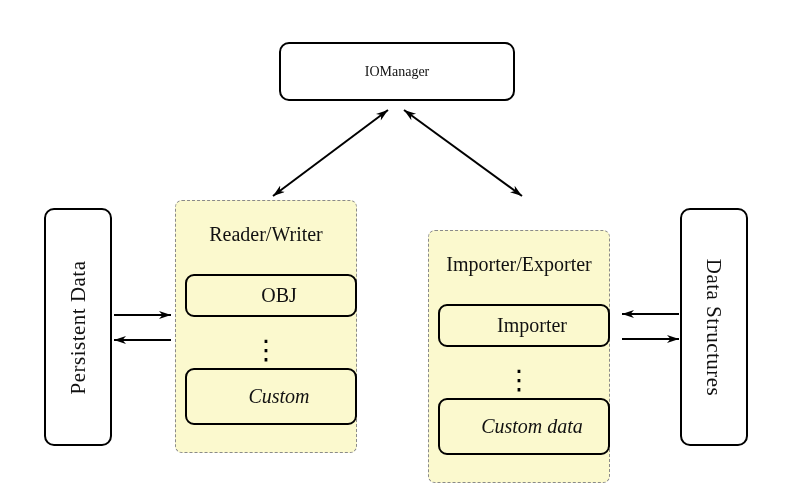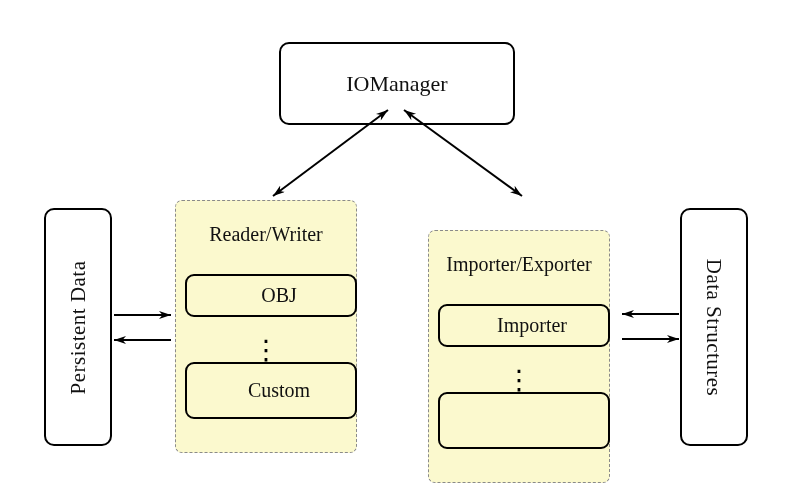"IOManager" .node-manager { font-size: 22px -> 14px; height: 83px -> 59px }
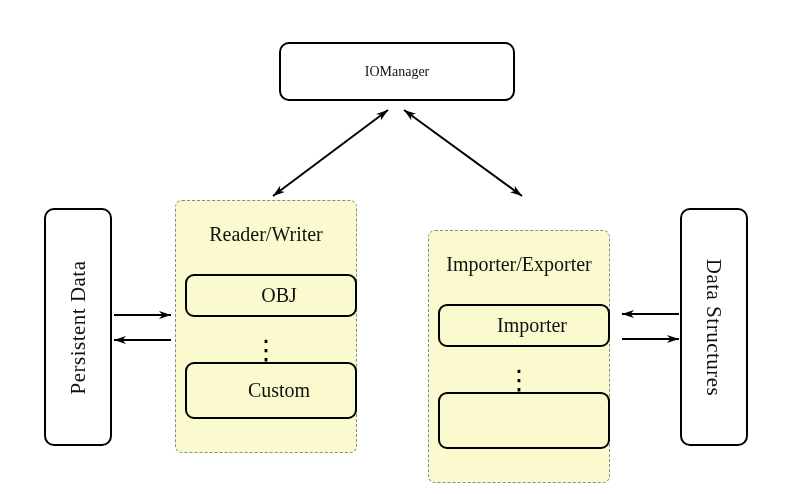"Custom" .inner-bottom { font-style: none -> italic; top: 161px -> 167px }
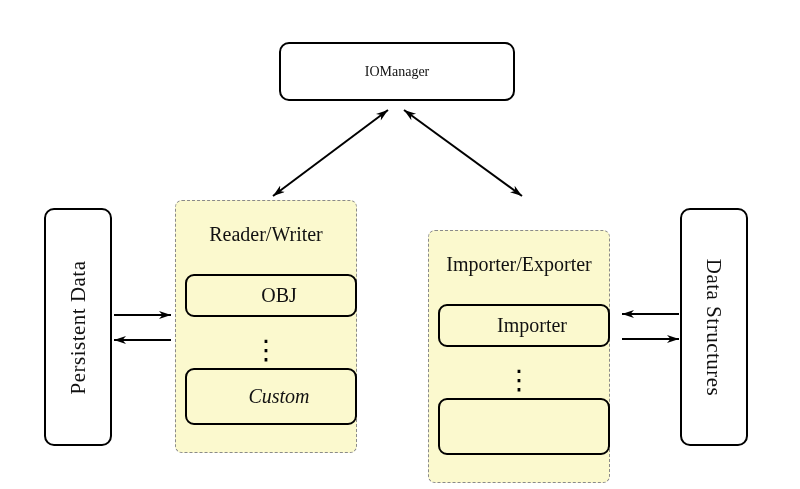"Custom data" span { html: none -> <span>Custom data</span> }
